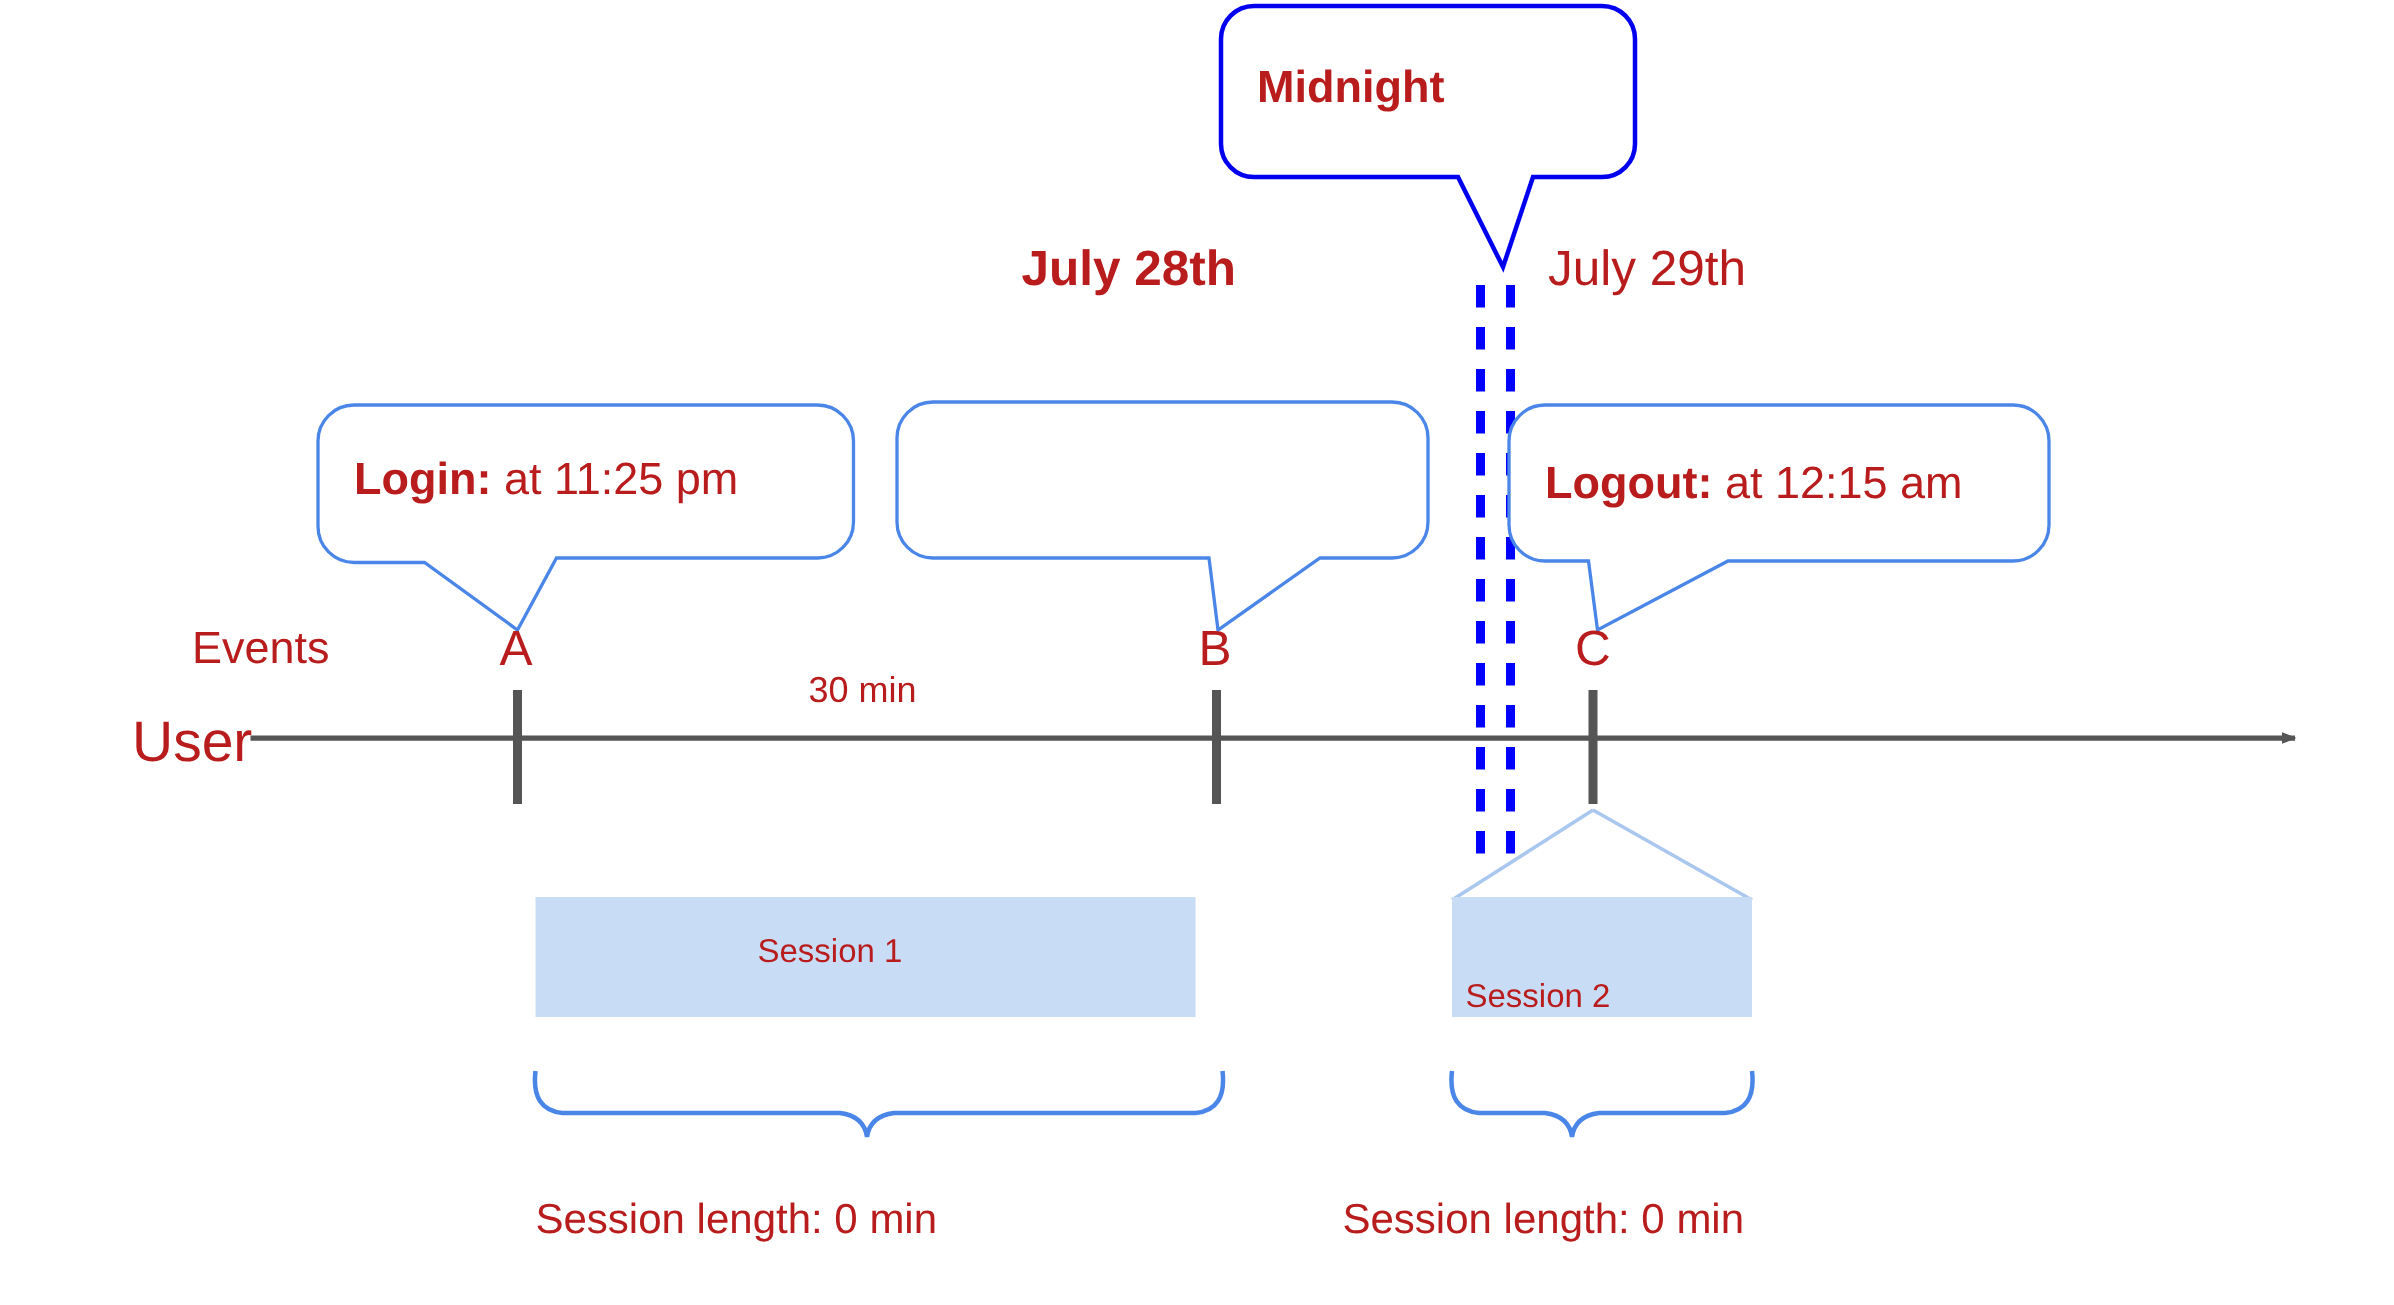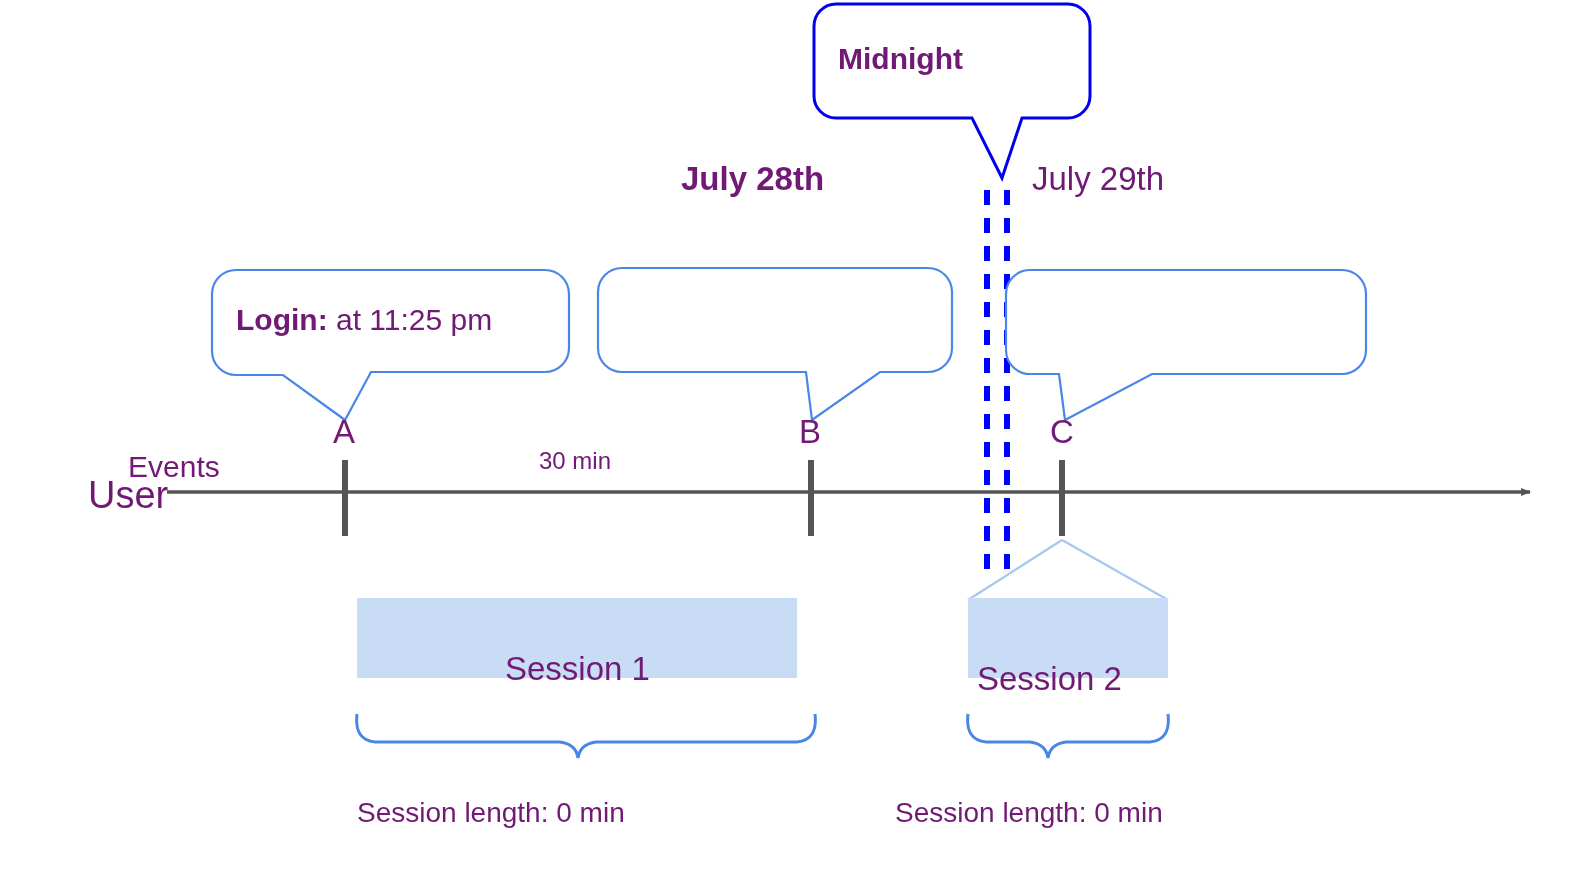"Midnight" .txt { color: #701a75 -> #b91c1c }
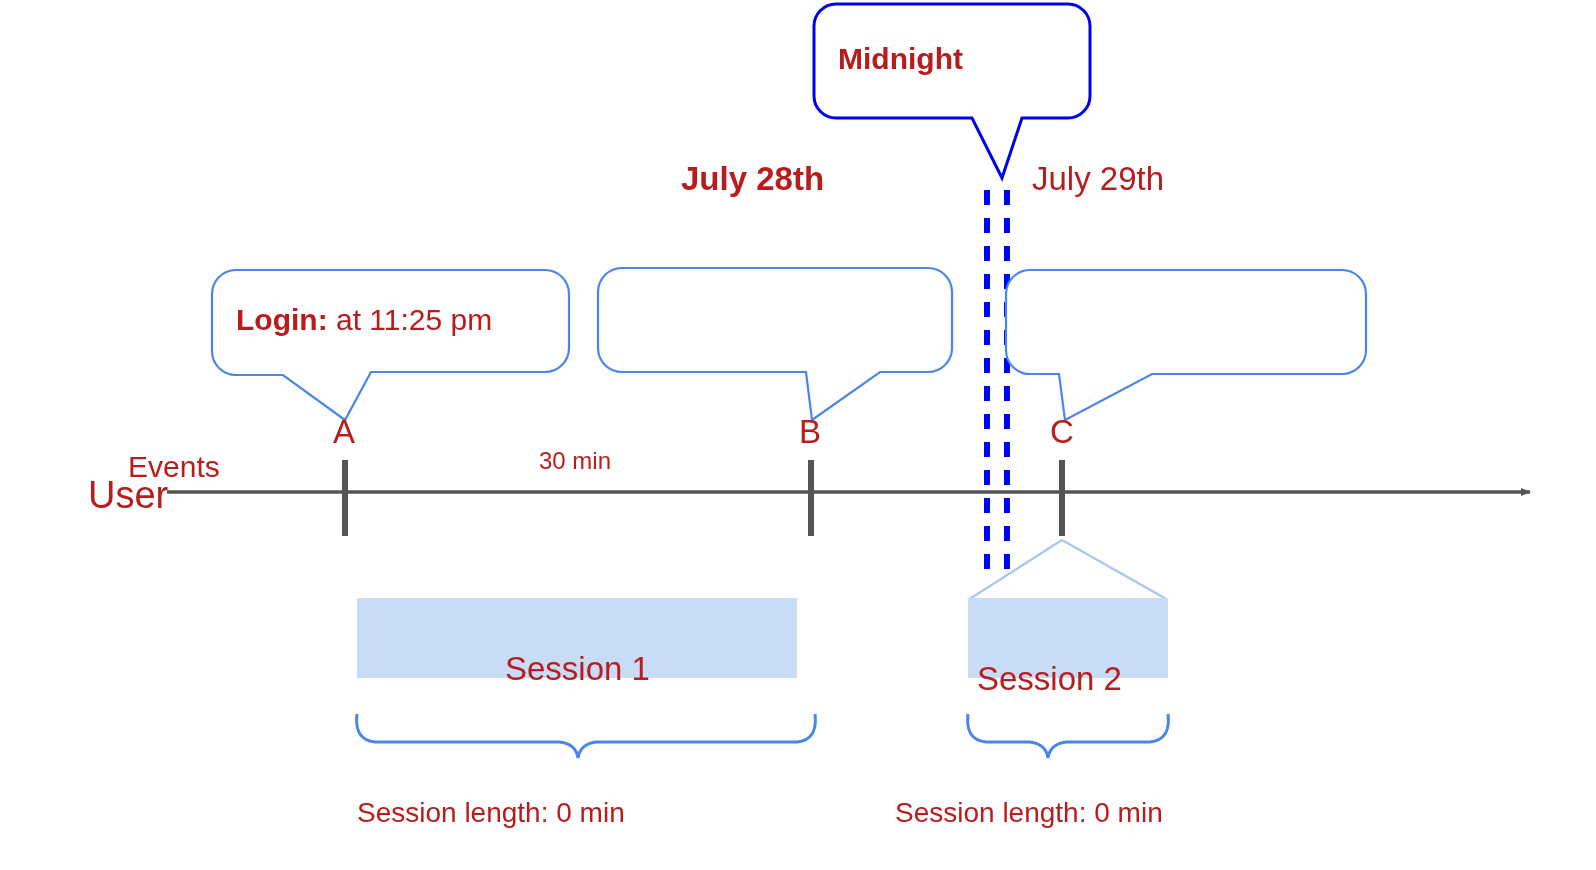"Logout: at 12:15 am" div.txt { html: none -> <div> <span>Logout:</span> <span>at 12:15 am</span> </div> }
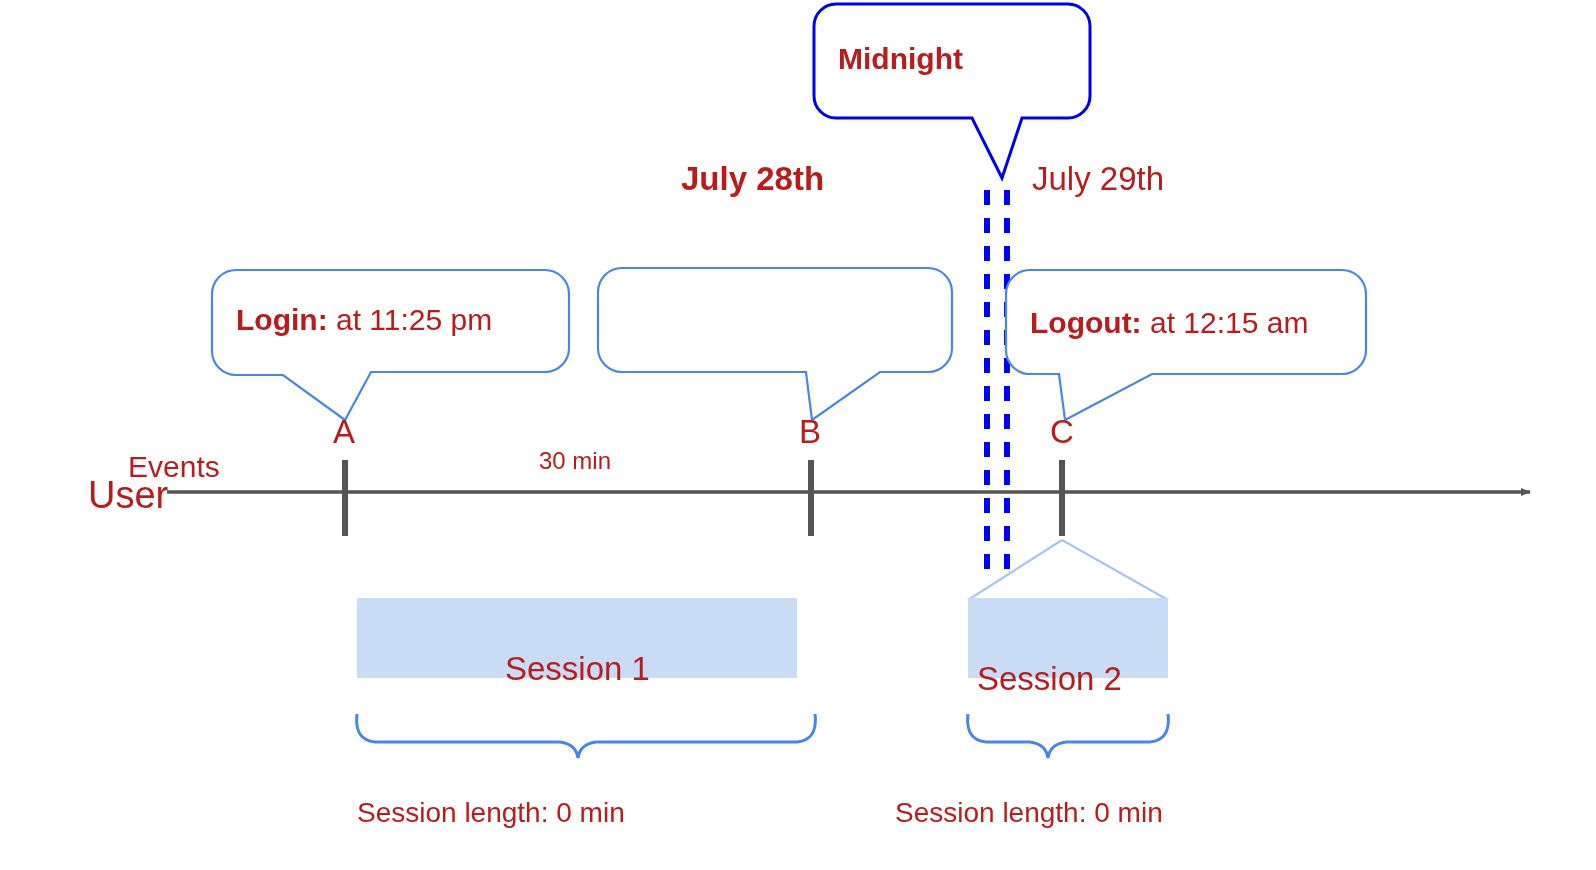"Events" .events-label { margin-top: 34px -> none }
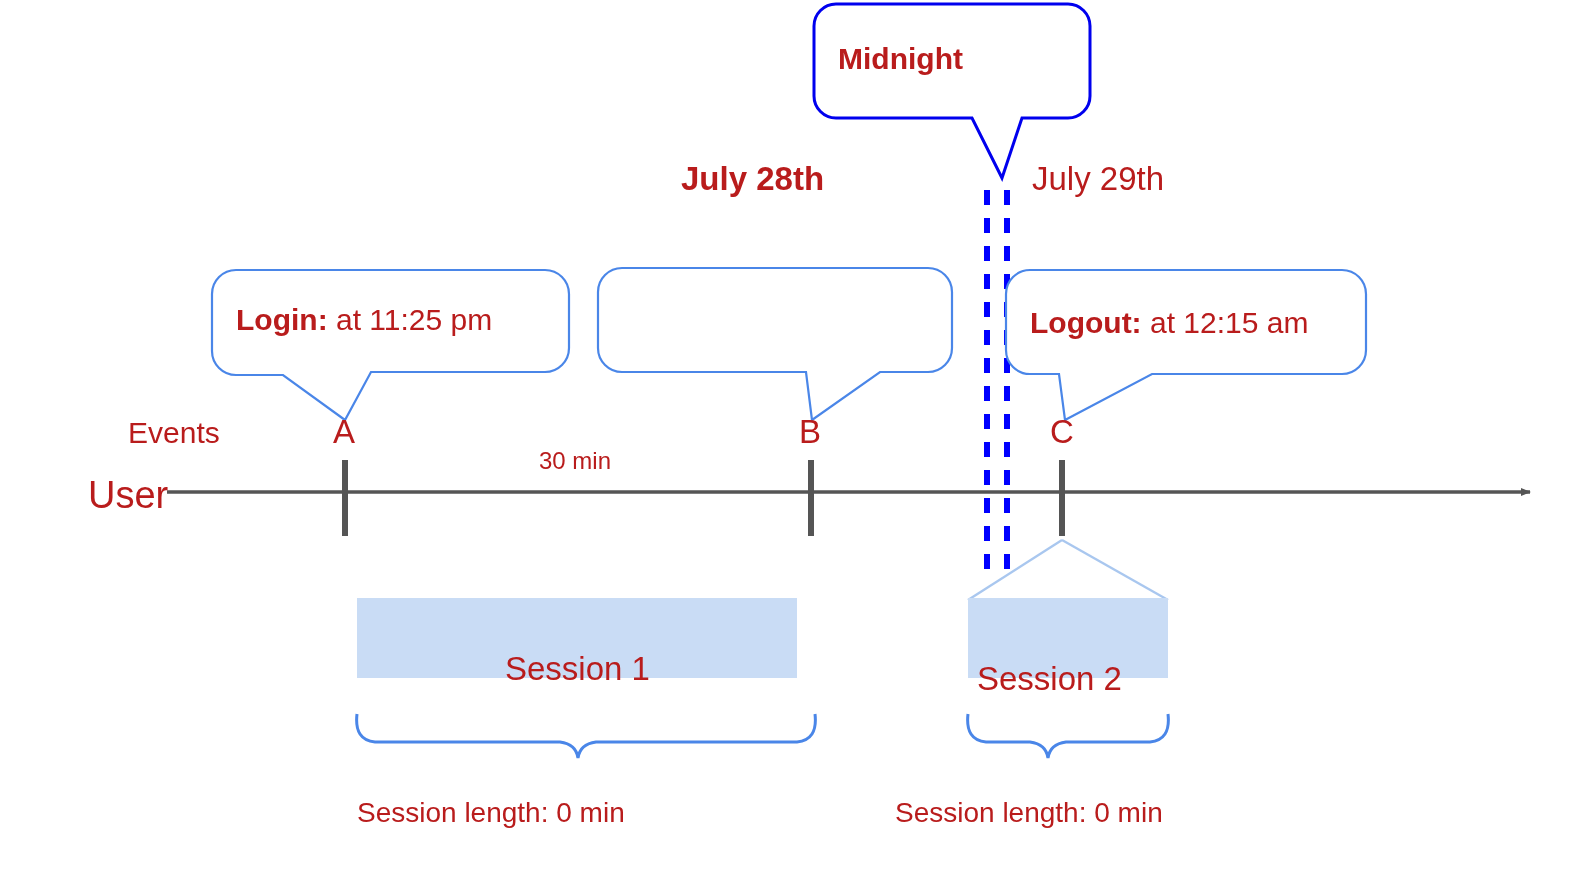"Session 1" .session-label { font-size: 33px -> 22px; margin-top: 29px -> none }
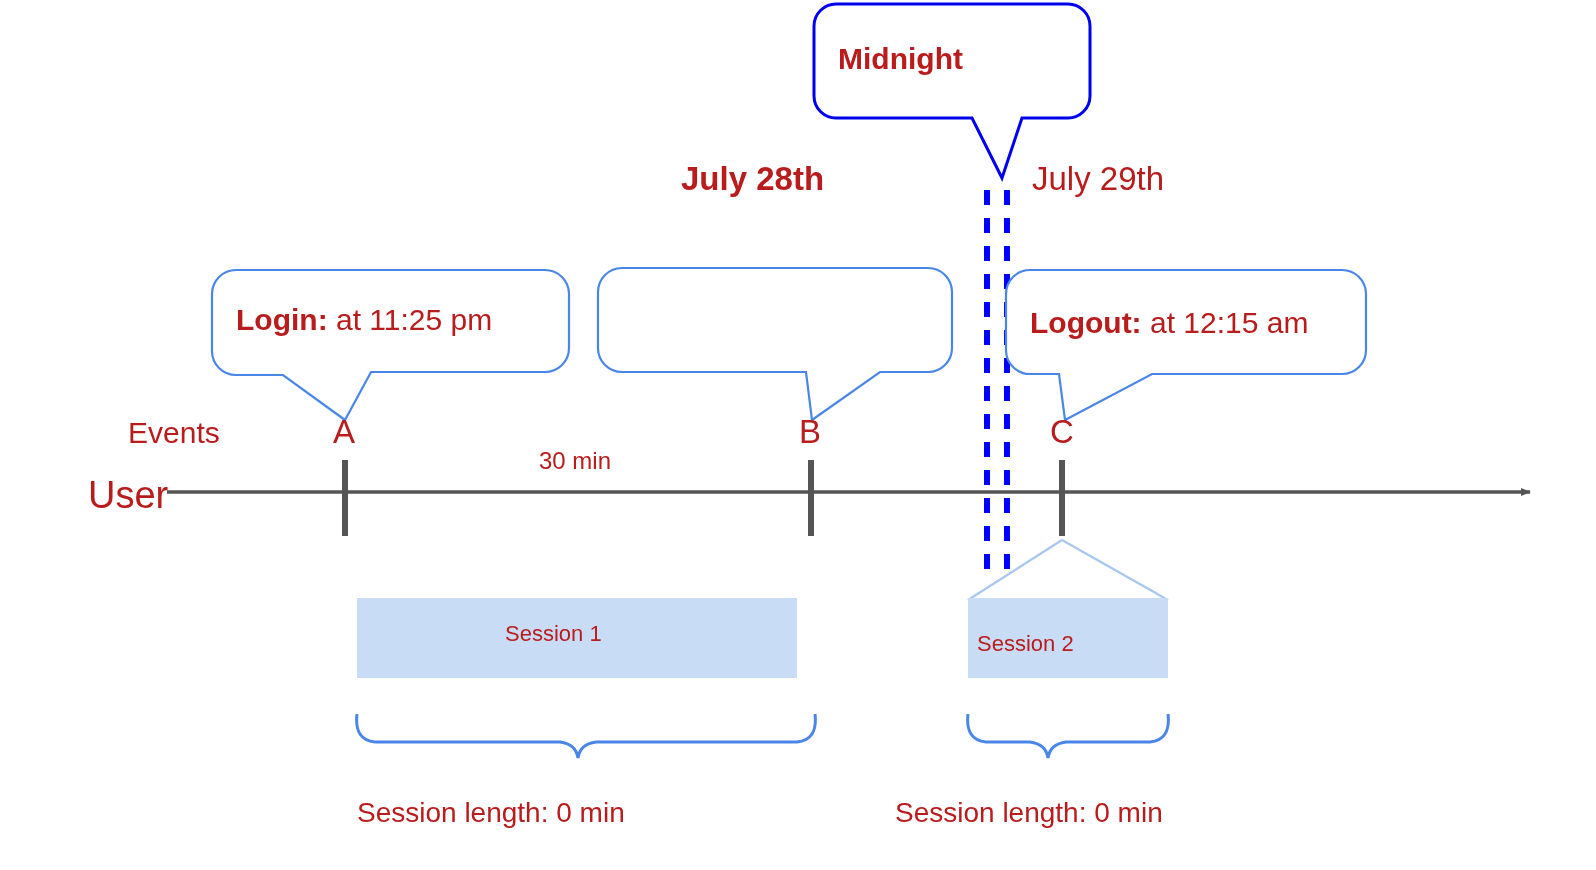"Session 2" div.txt { top: 633px -> 653px }
